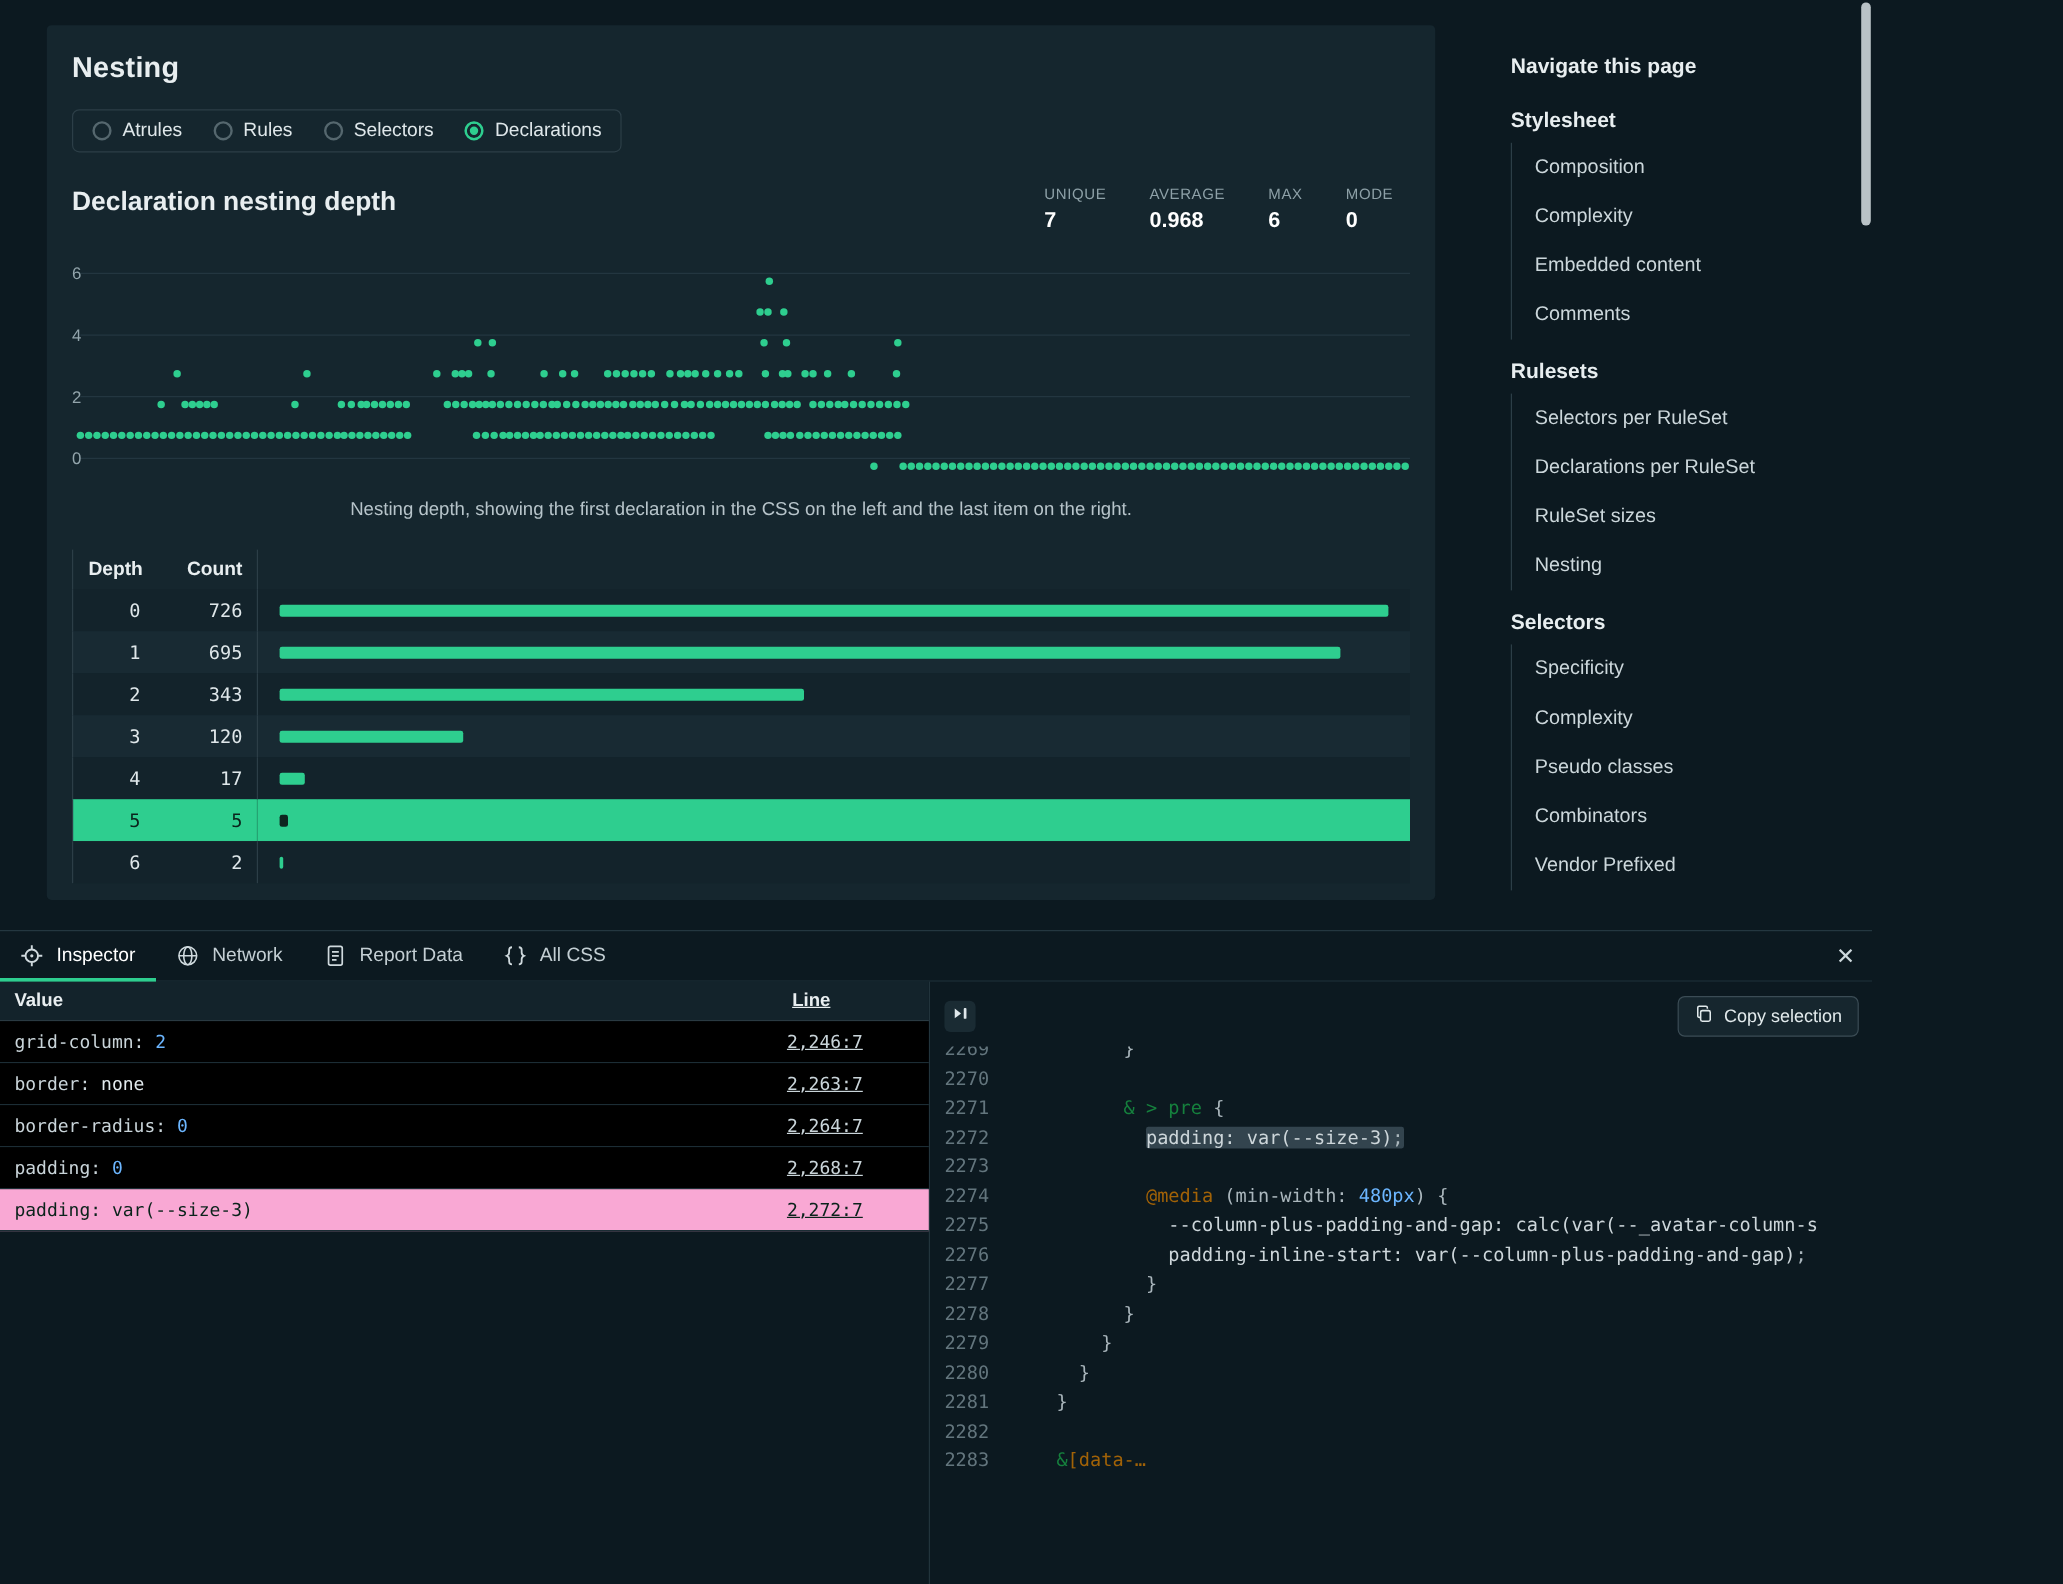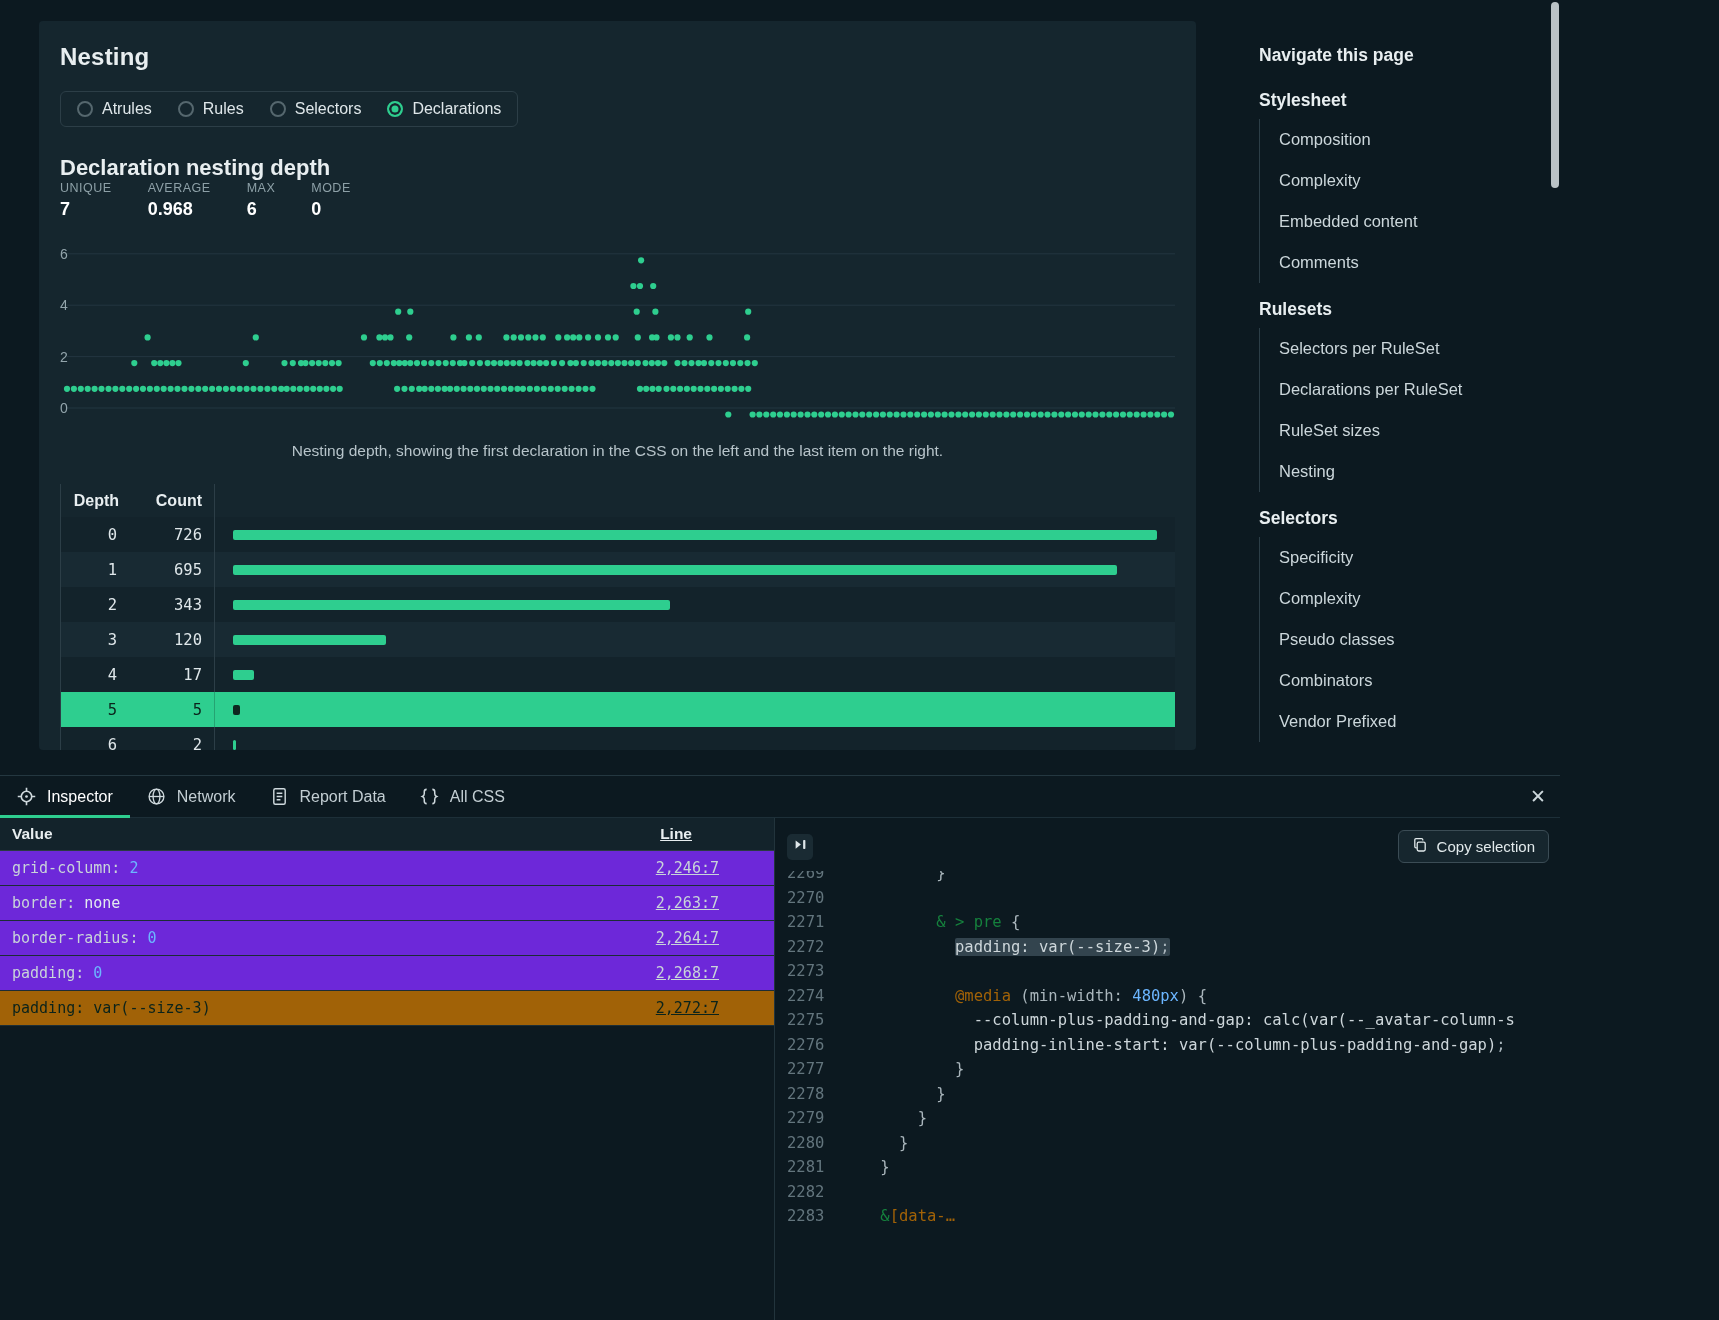"Declaration nesting depth" .section-head { flex-direction: column -> none }
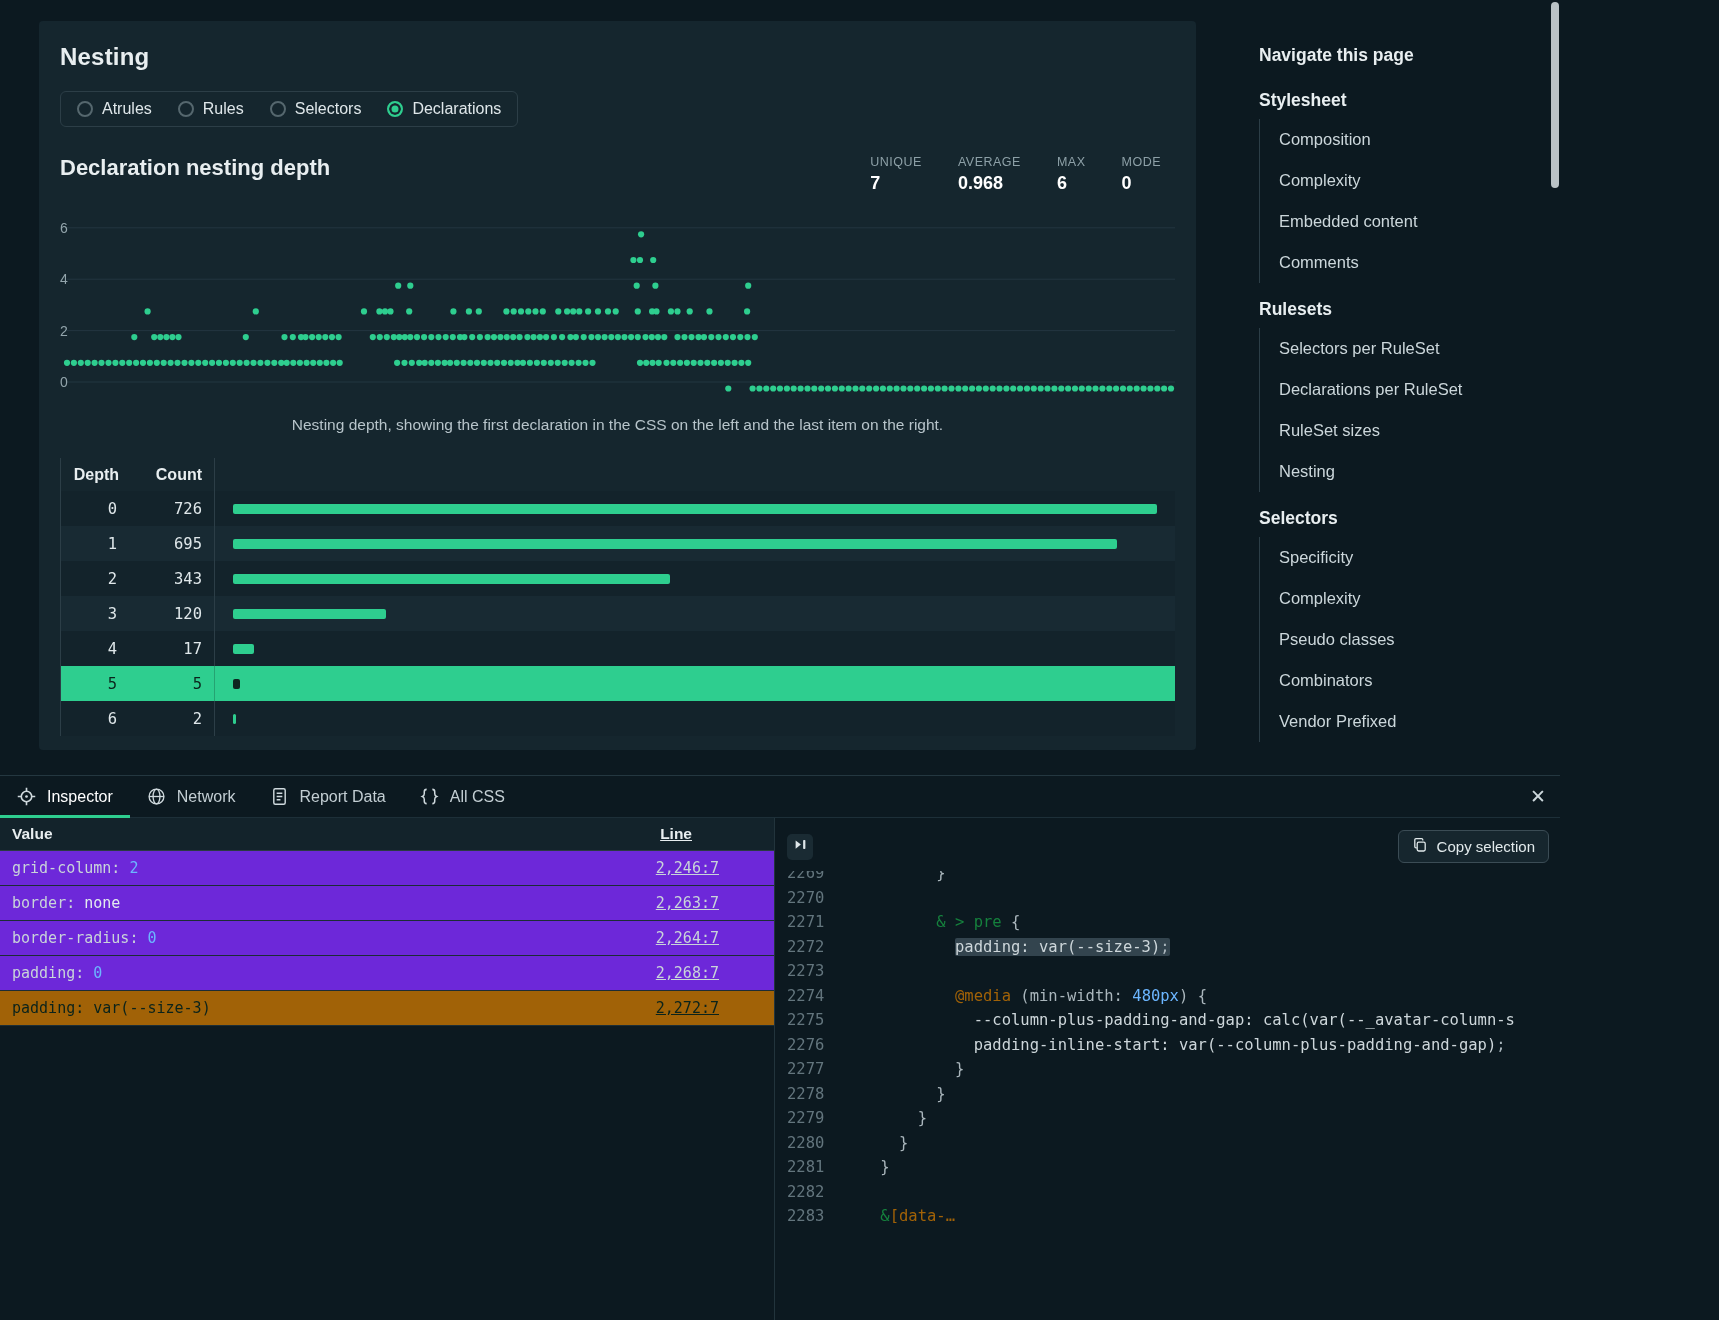"grid-column: 2" .vrow { background: #6d28d9 -> #000000 }
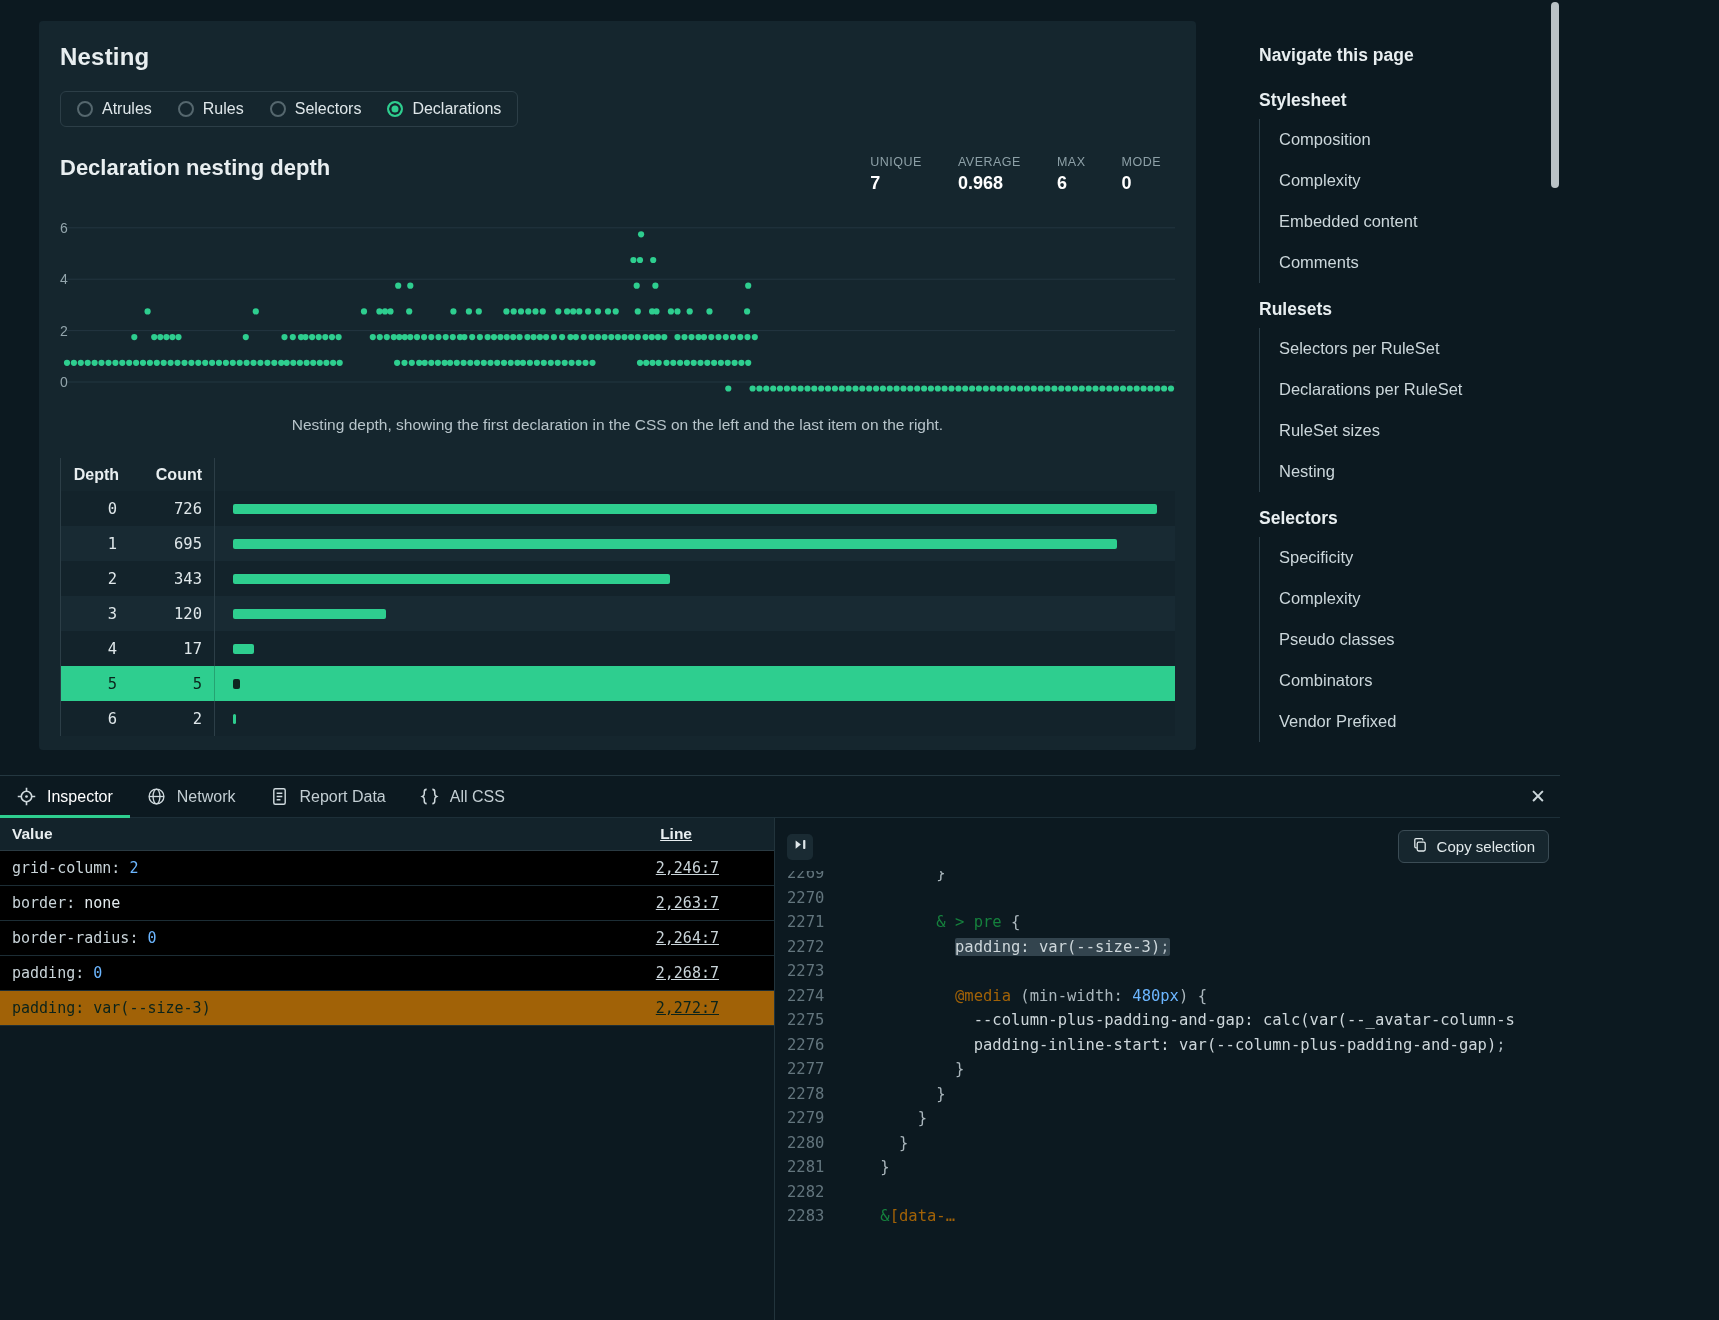"padding: var(--size-3)" .vrow.hl { background: #a16207 -> #f9a8d4 }
